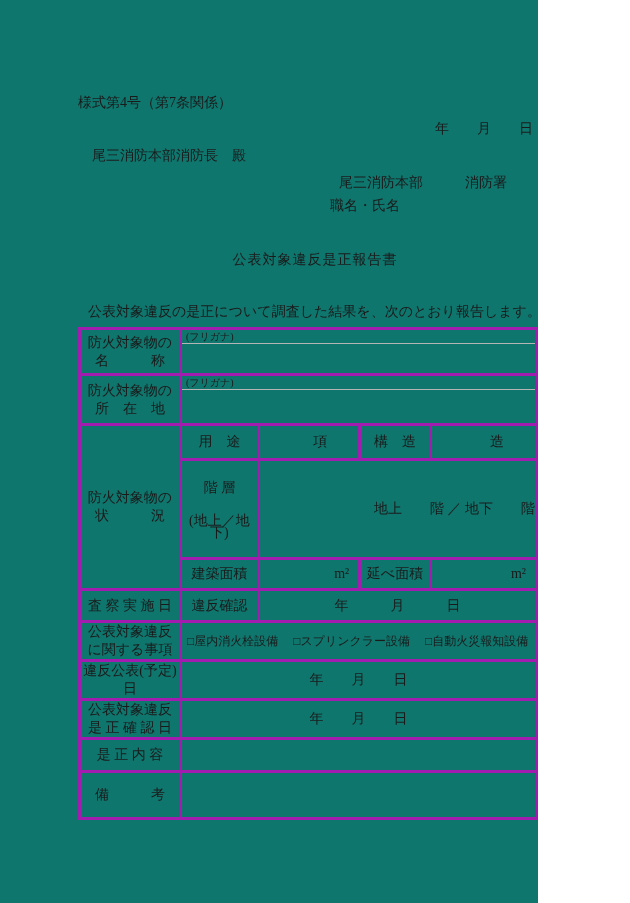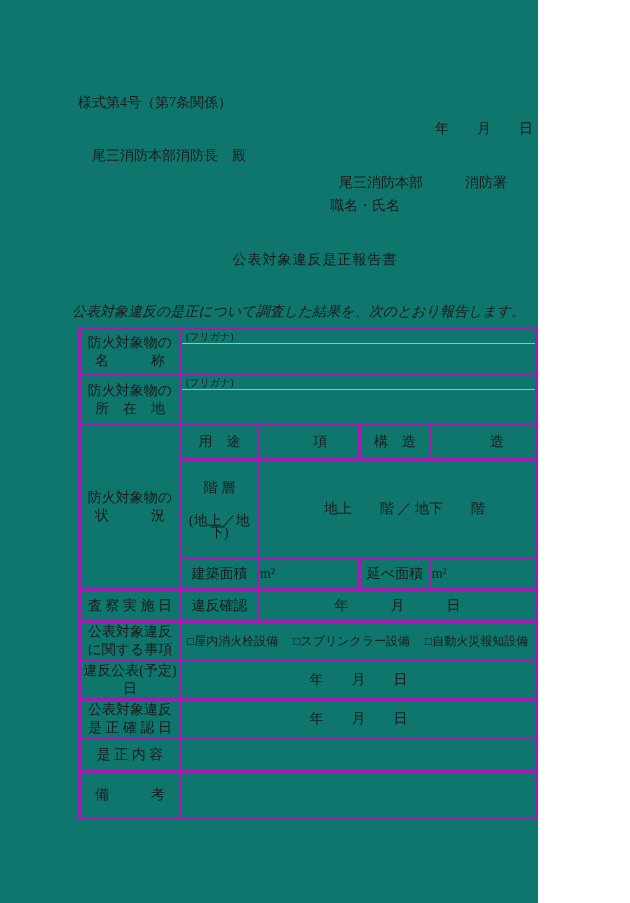"公表対象違反の是正について調査した結果を、次のとおり報告します。" div.abs { font-style: italic -> none; left: 72px -> 88px }
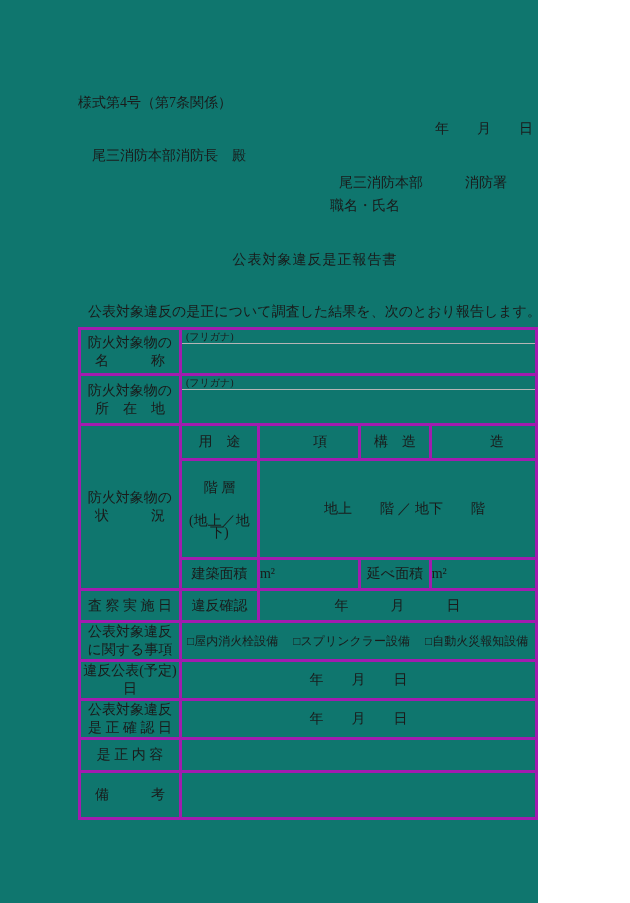"地上 階 ／ 地下 階" td.floors { text-align: center -> right }
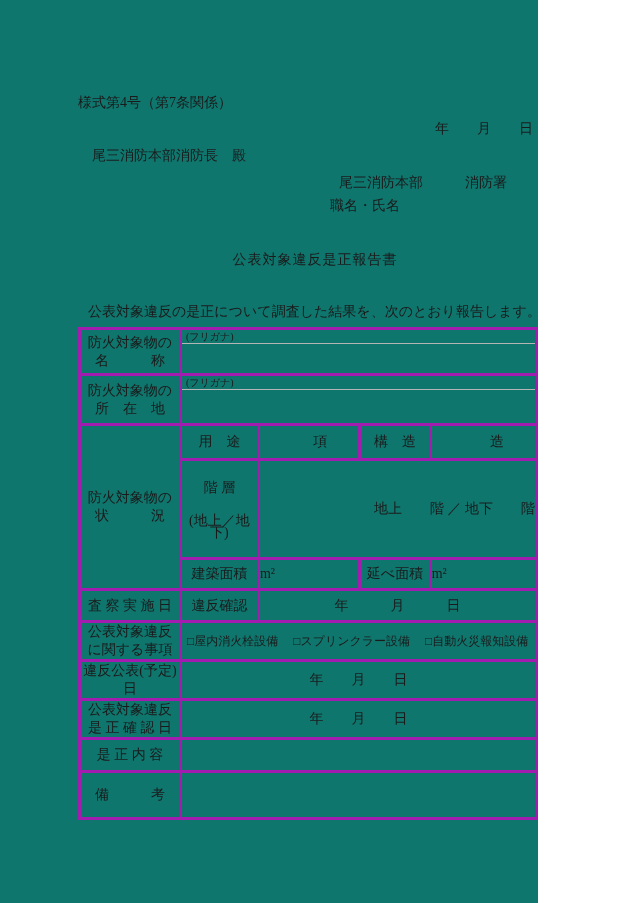"m²" td.unit { text-align: left -> right }
